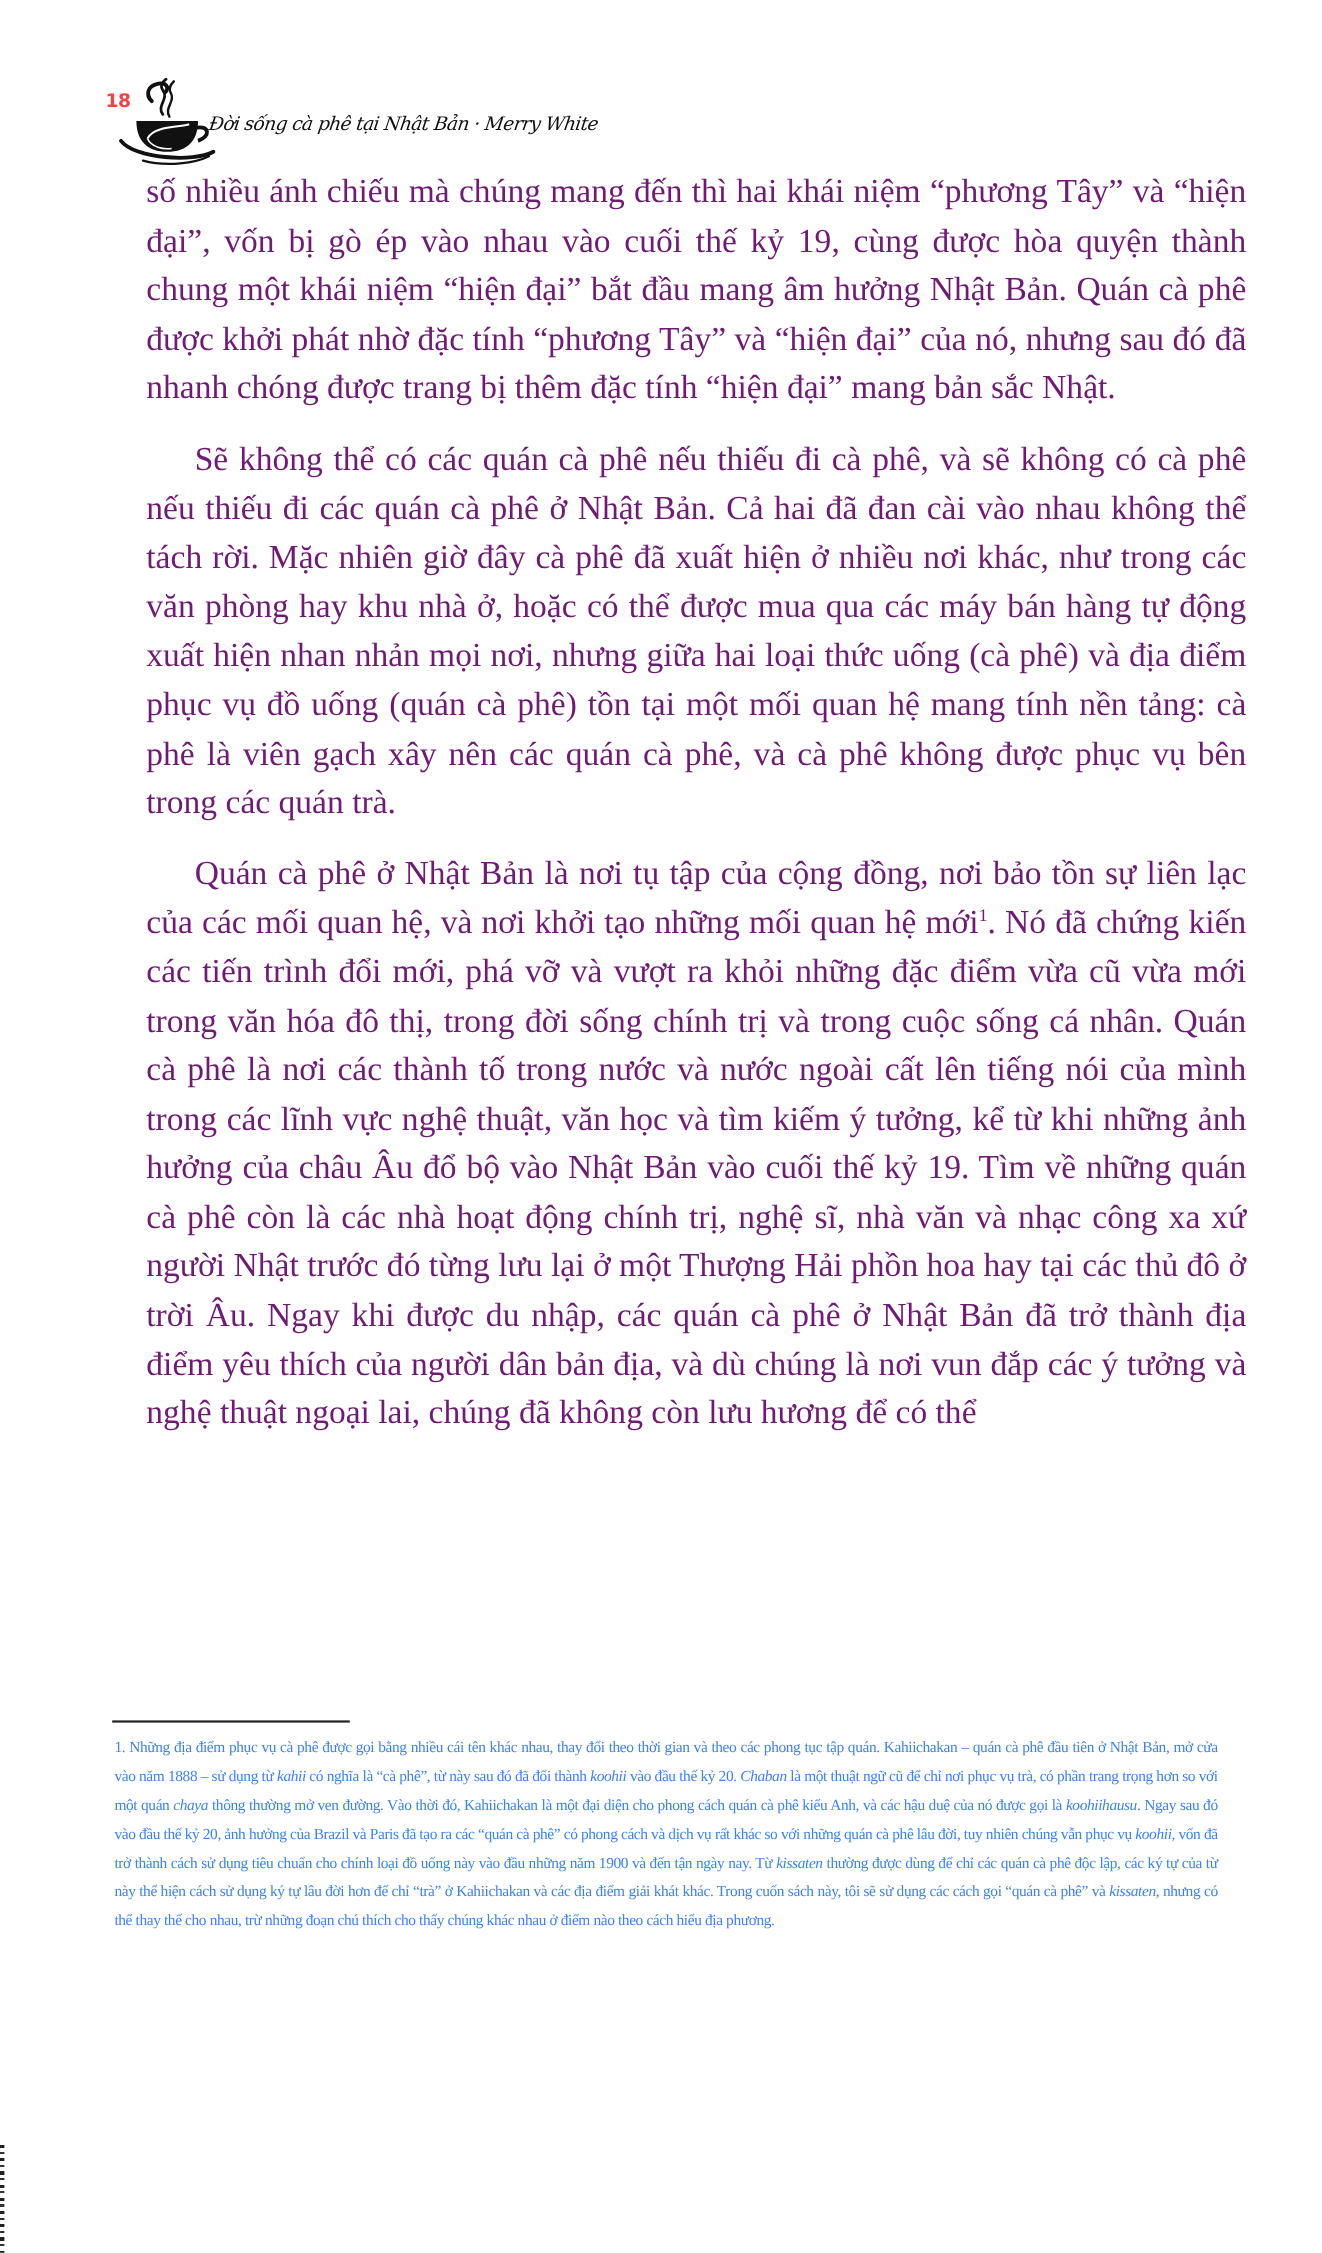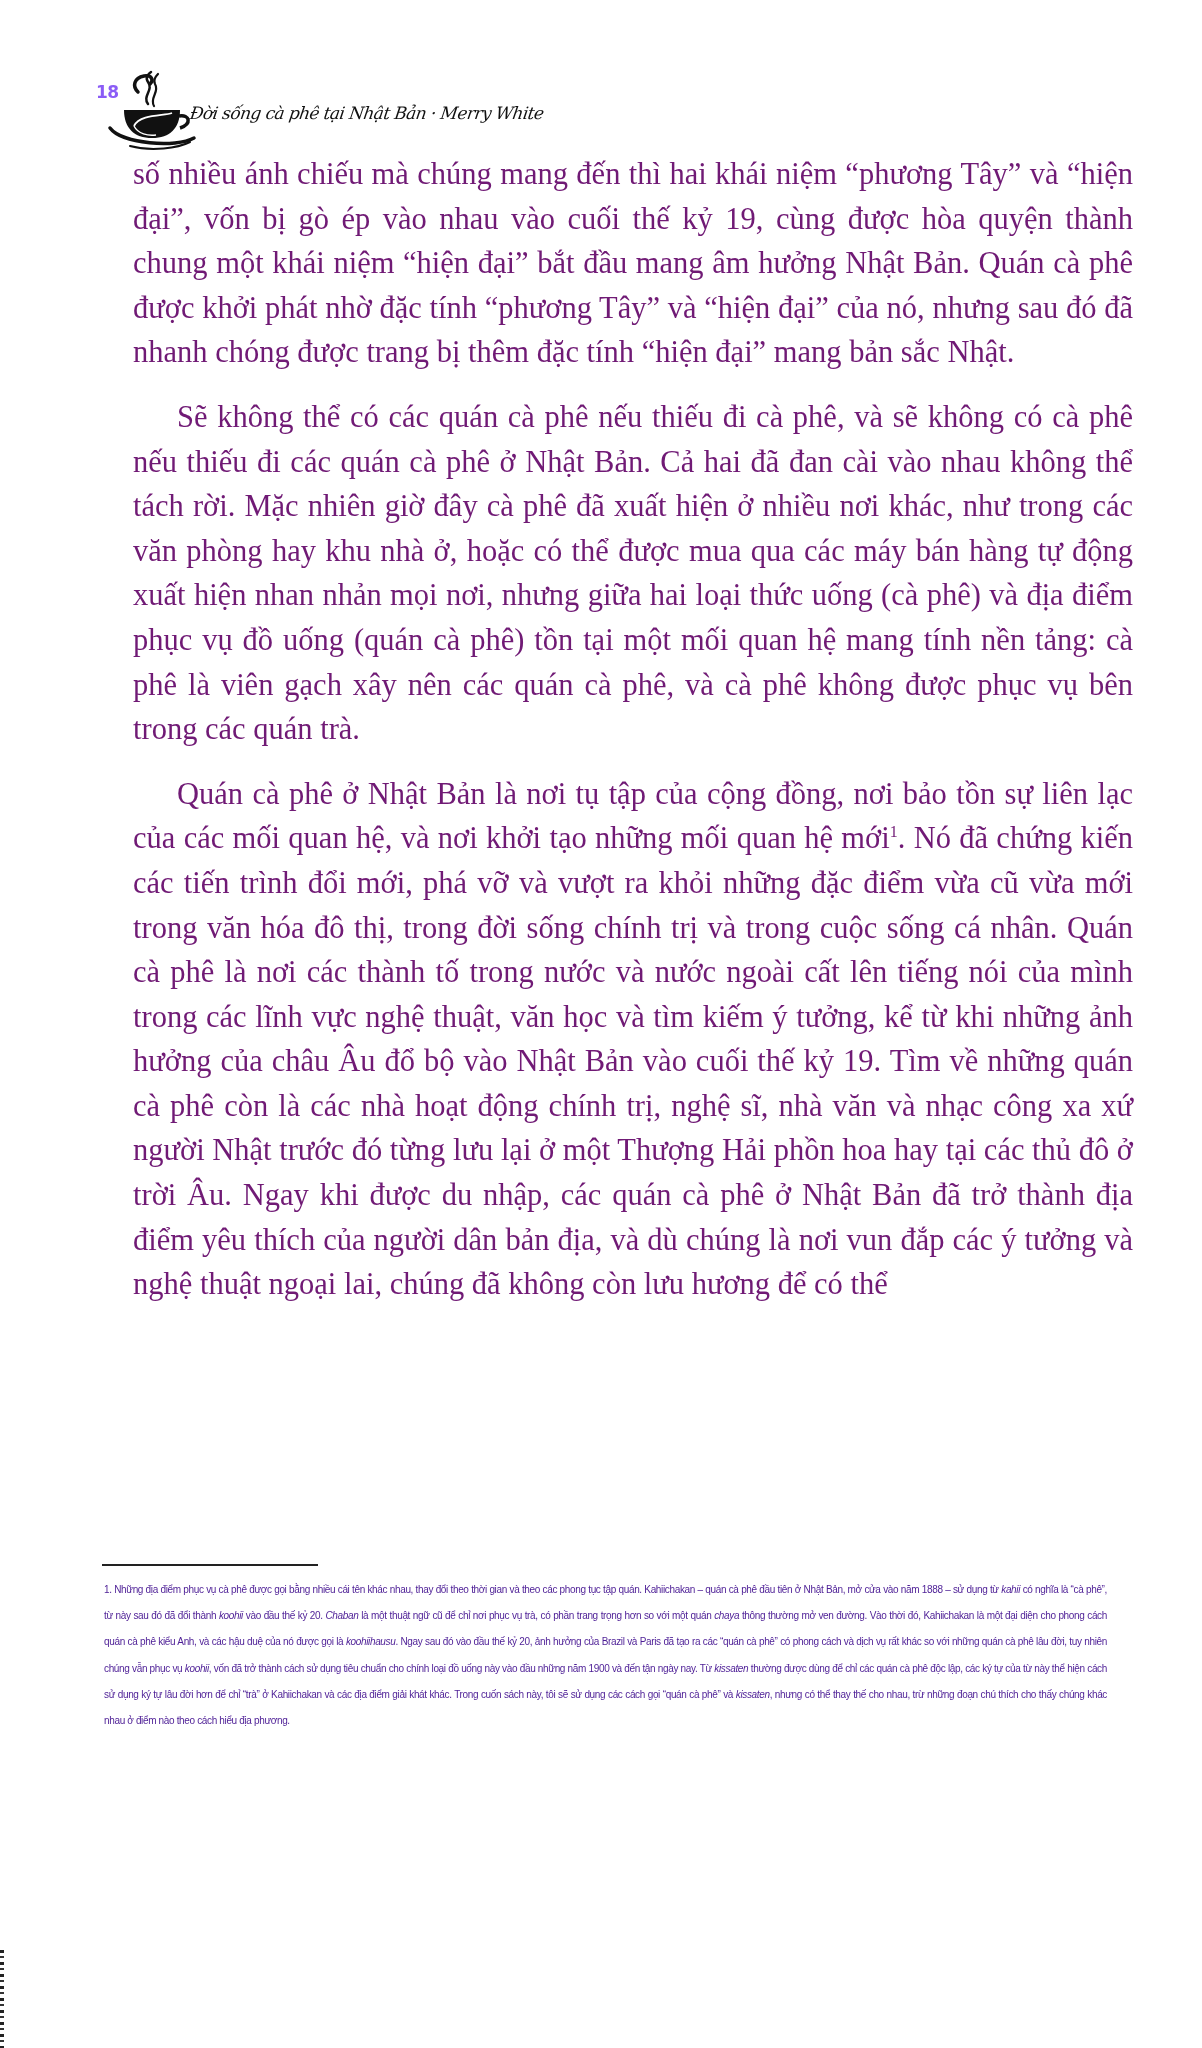"18" .page-number { color: #8b5cf6 -> #ef4444 }
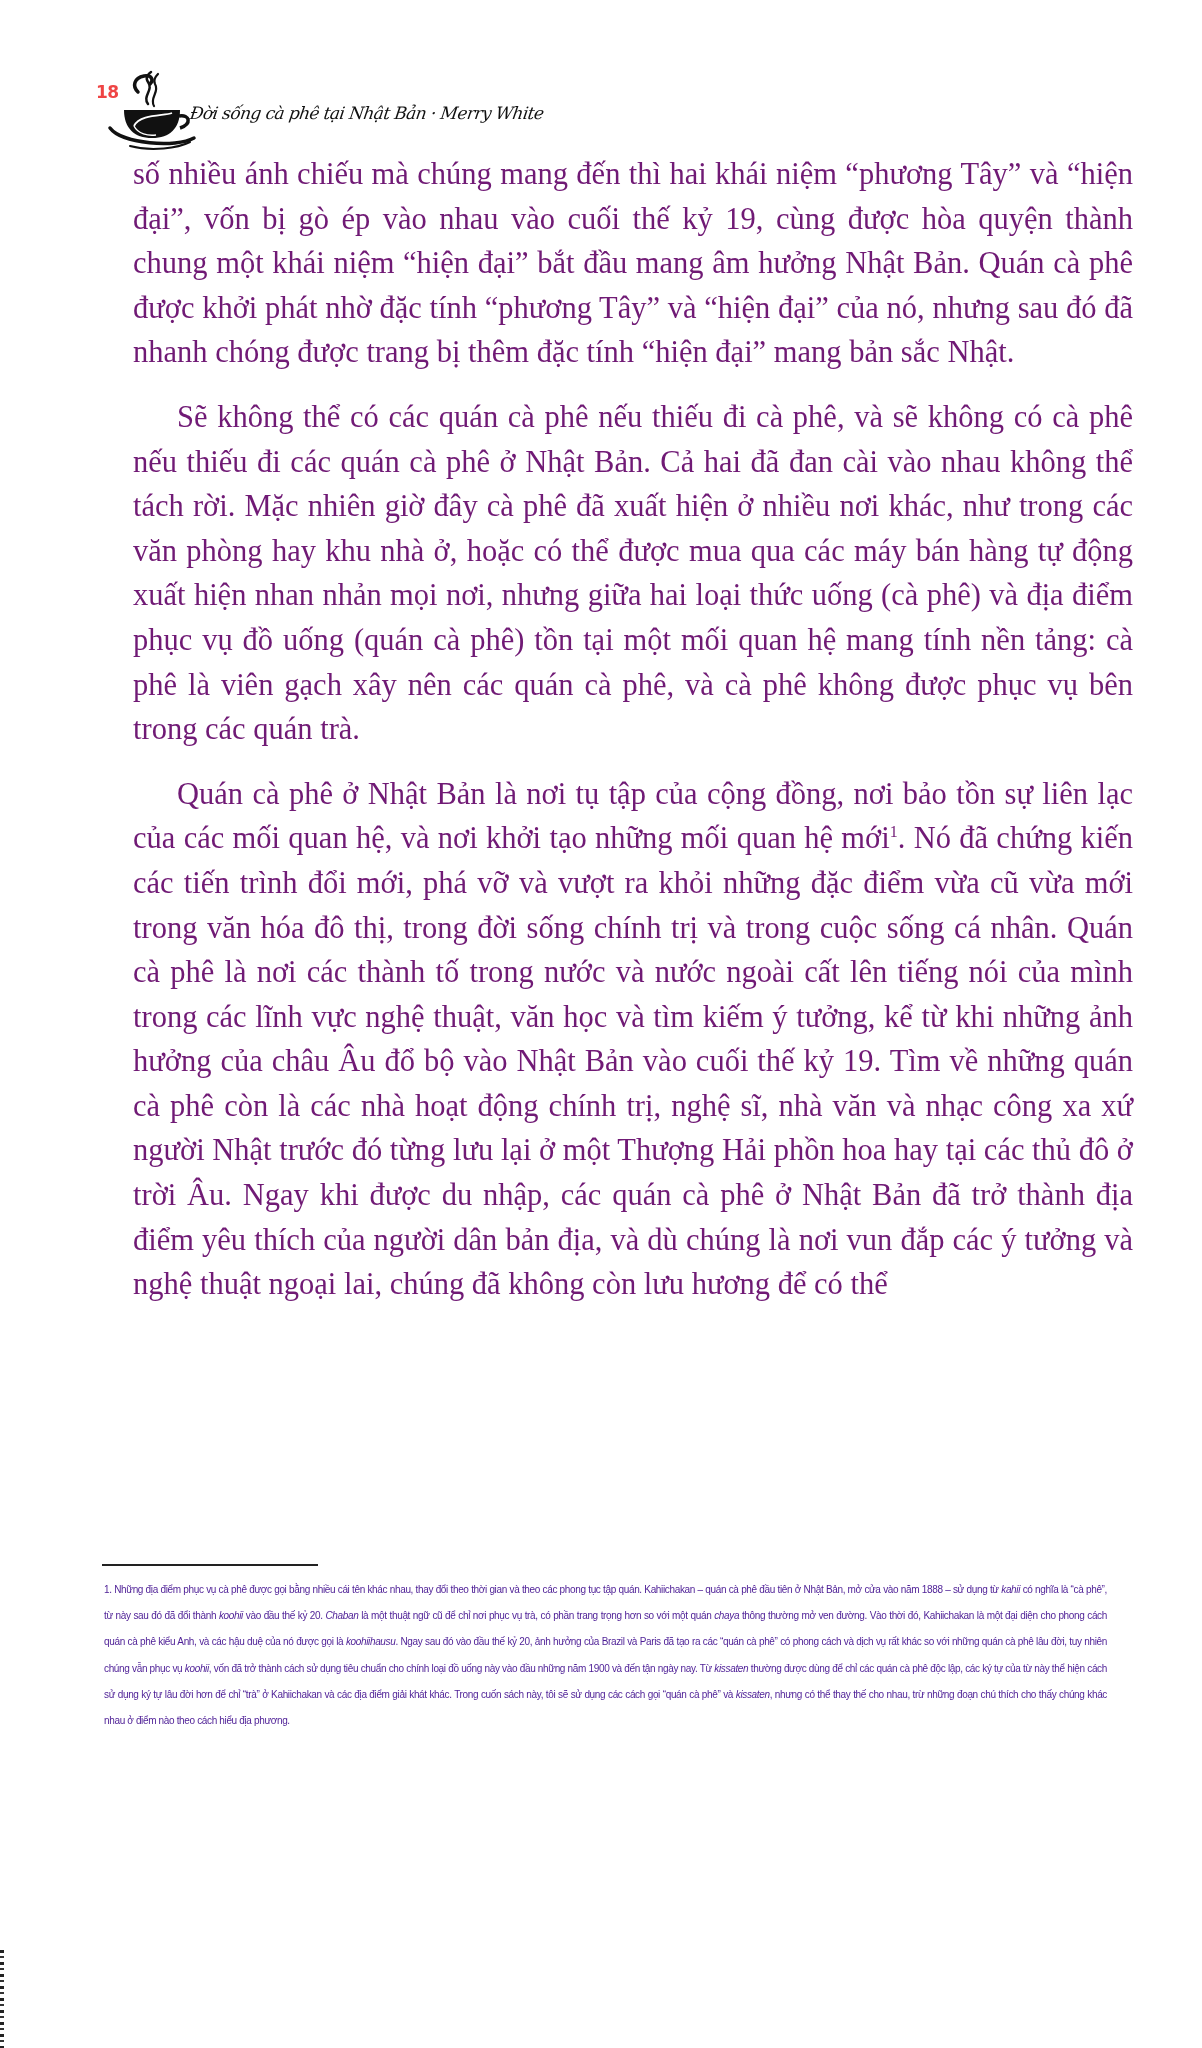"1. Những địa điểm phục" .footnotes { color: #4c1d95 -> #3b82f6; font-family: Liberation Sans, sans-serif -> Liberation Serif, serif; font-size: 10px -> 14px }
